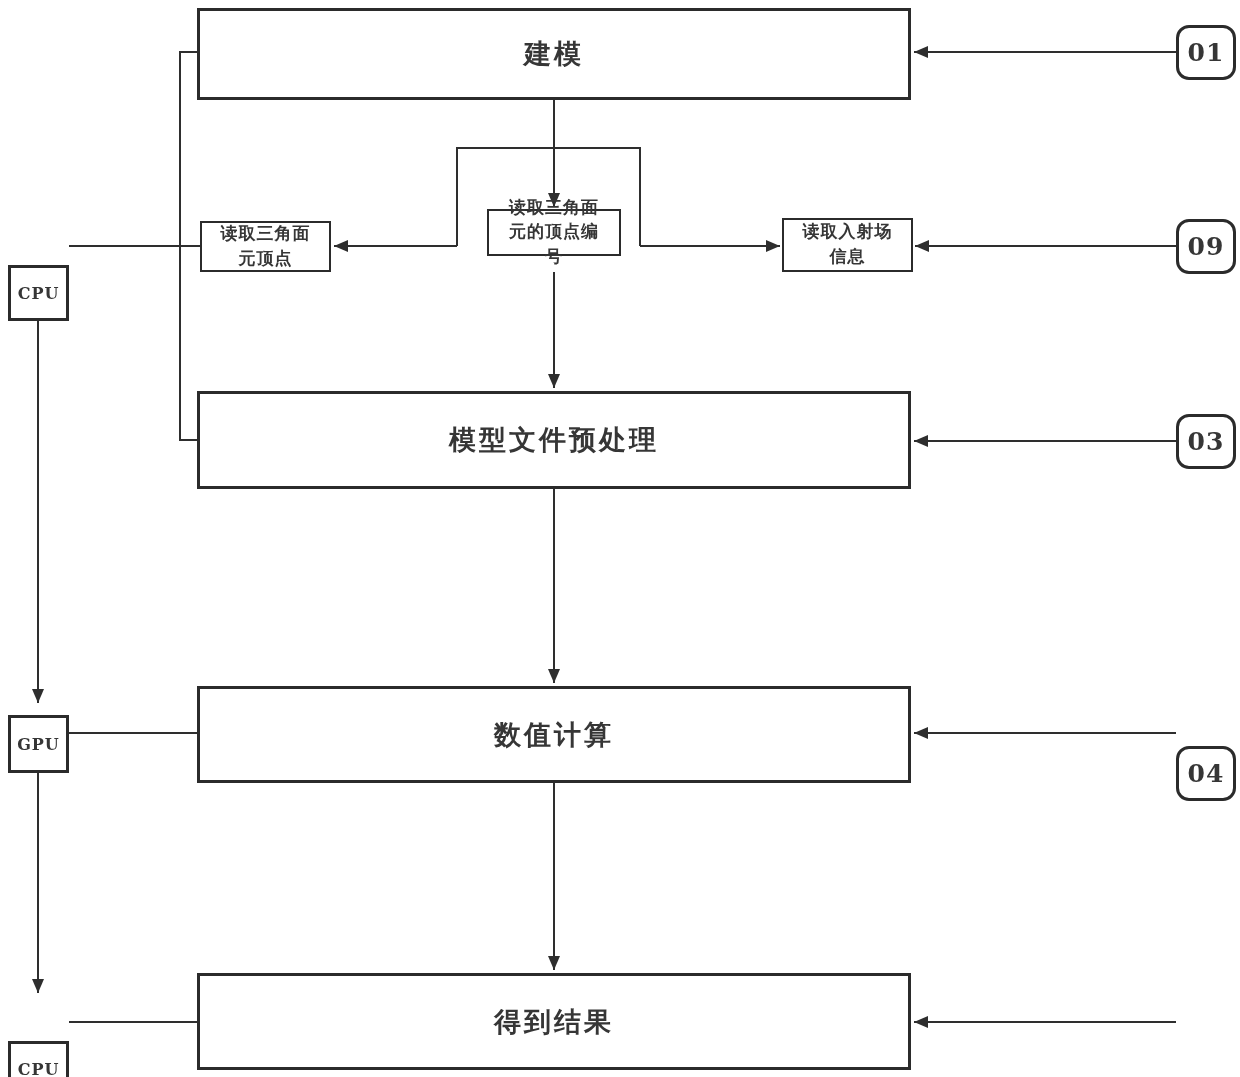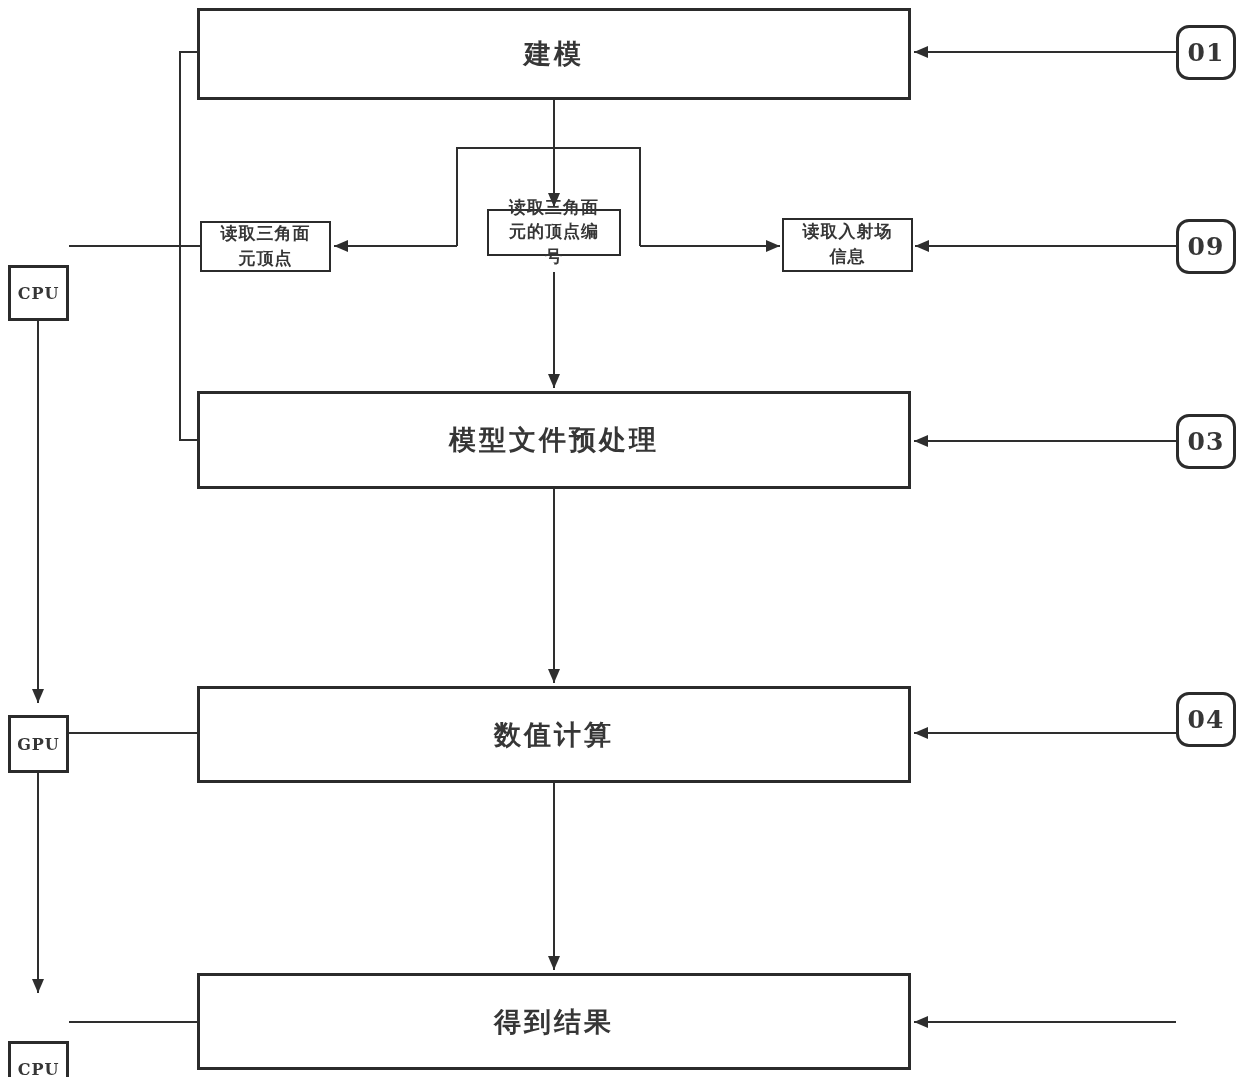"04" #node-04 { top: 692px -> 746px }
